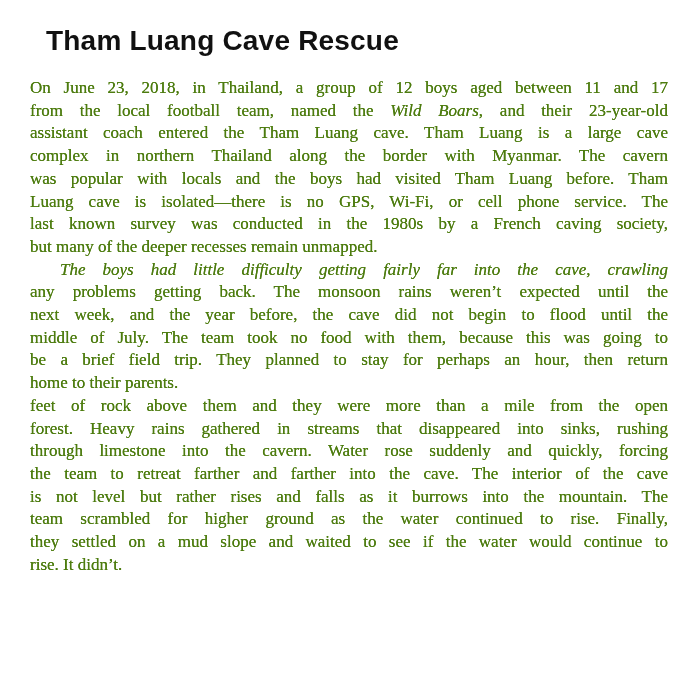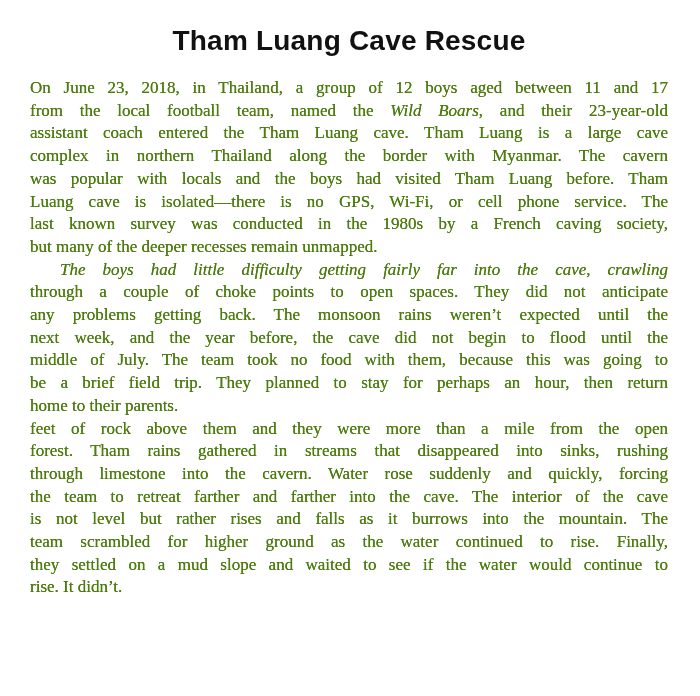"Tham Luang Cave Rescue" .doc-title { margin: 0 0 19px 0 -> 0 0 19px 16px; text-align: center -> none }
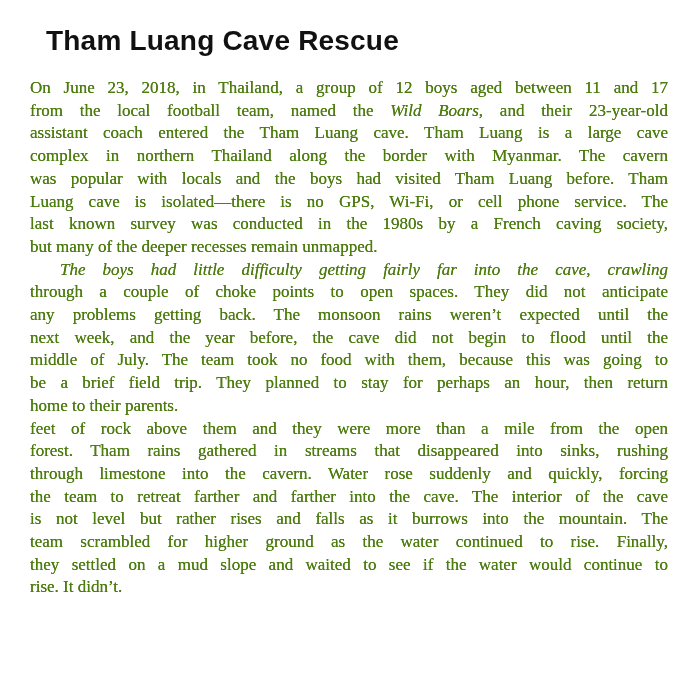"through a couple of choke" div.line { html: <div><span>through a couple of choke points to open spaces. They did not anticipate</span></div> -> none }
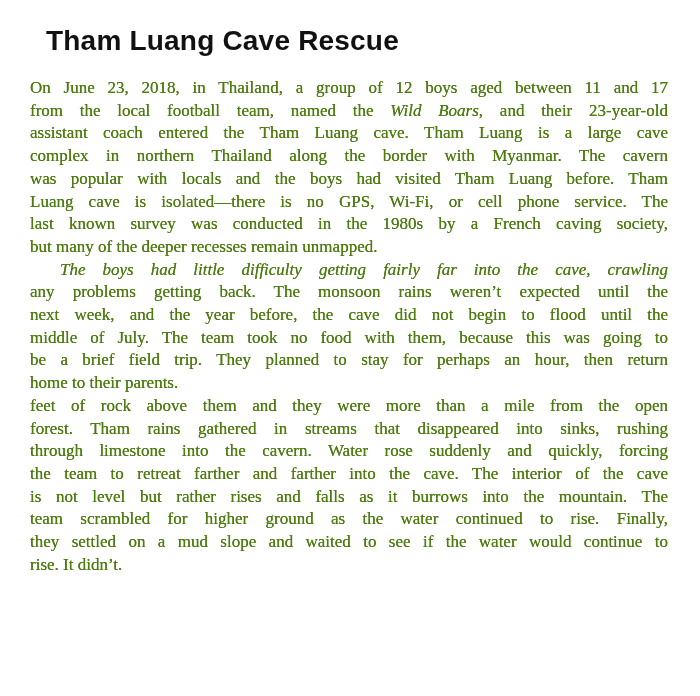"forest. Tham rains gathered in" span { text: Tham -> Heavy }
